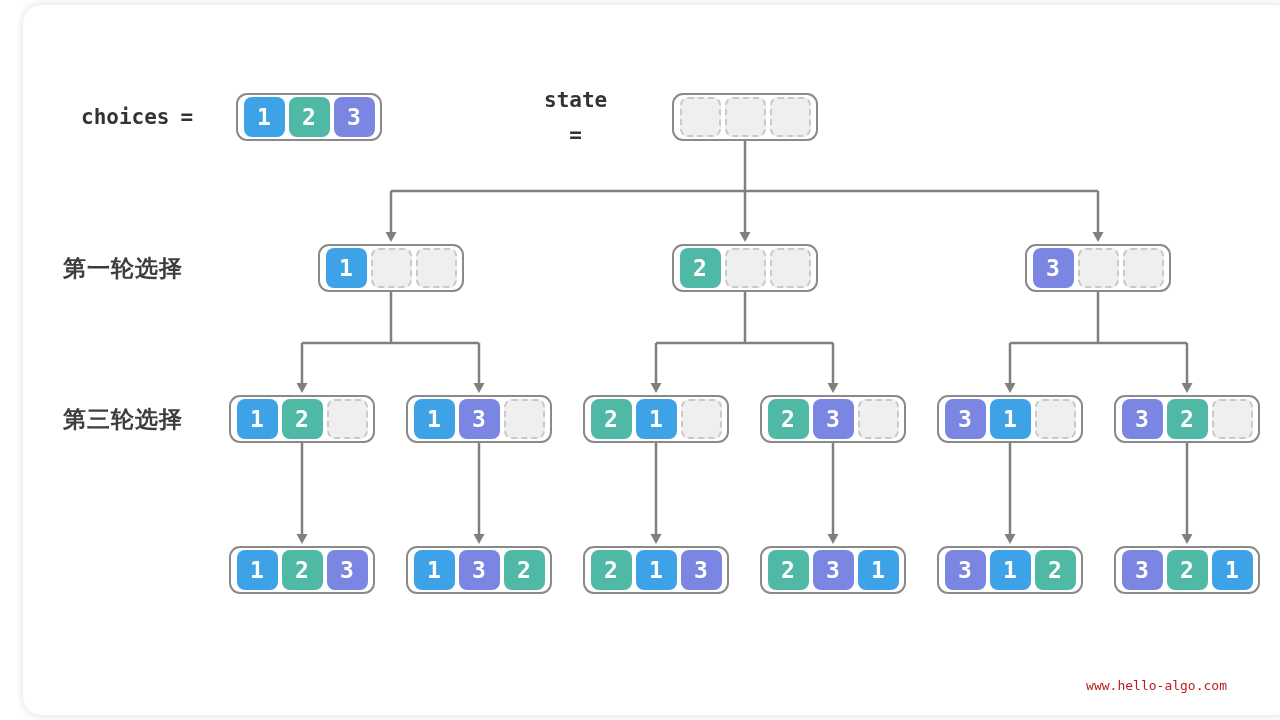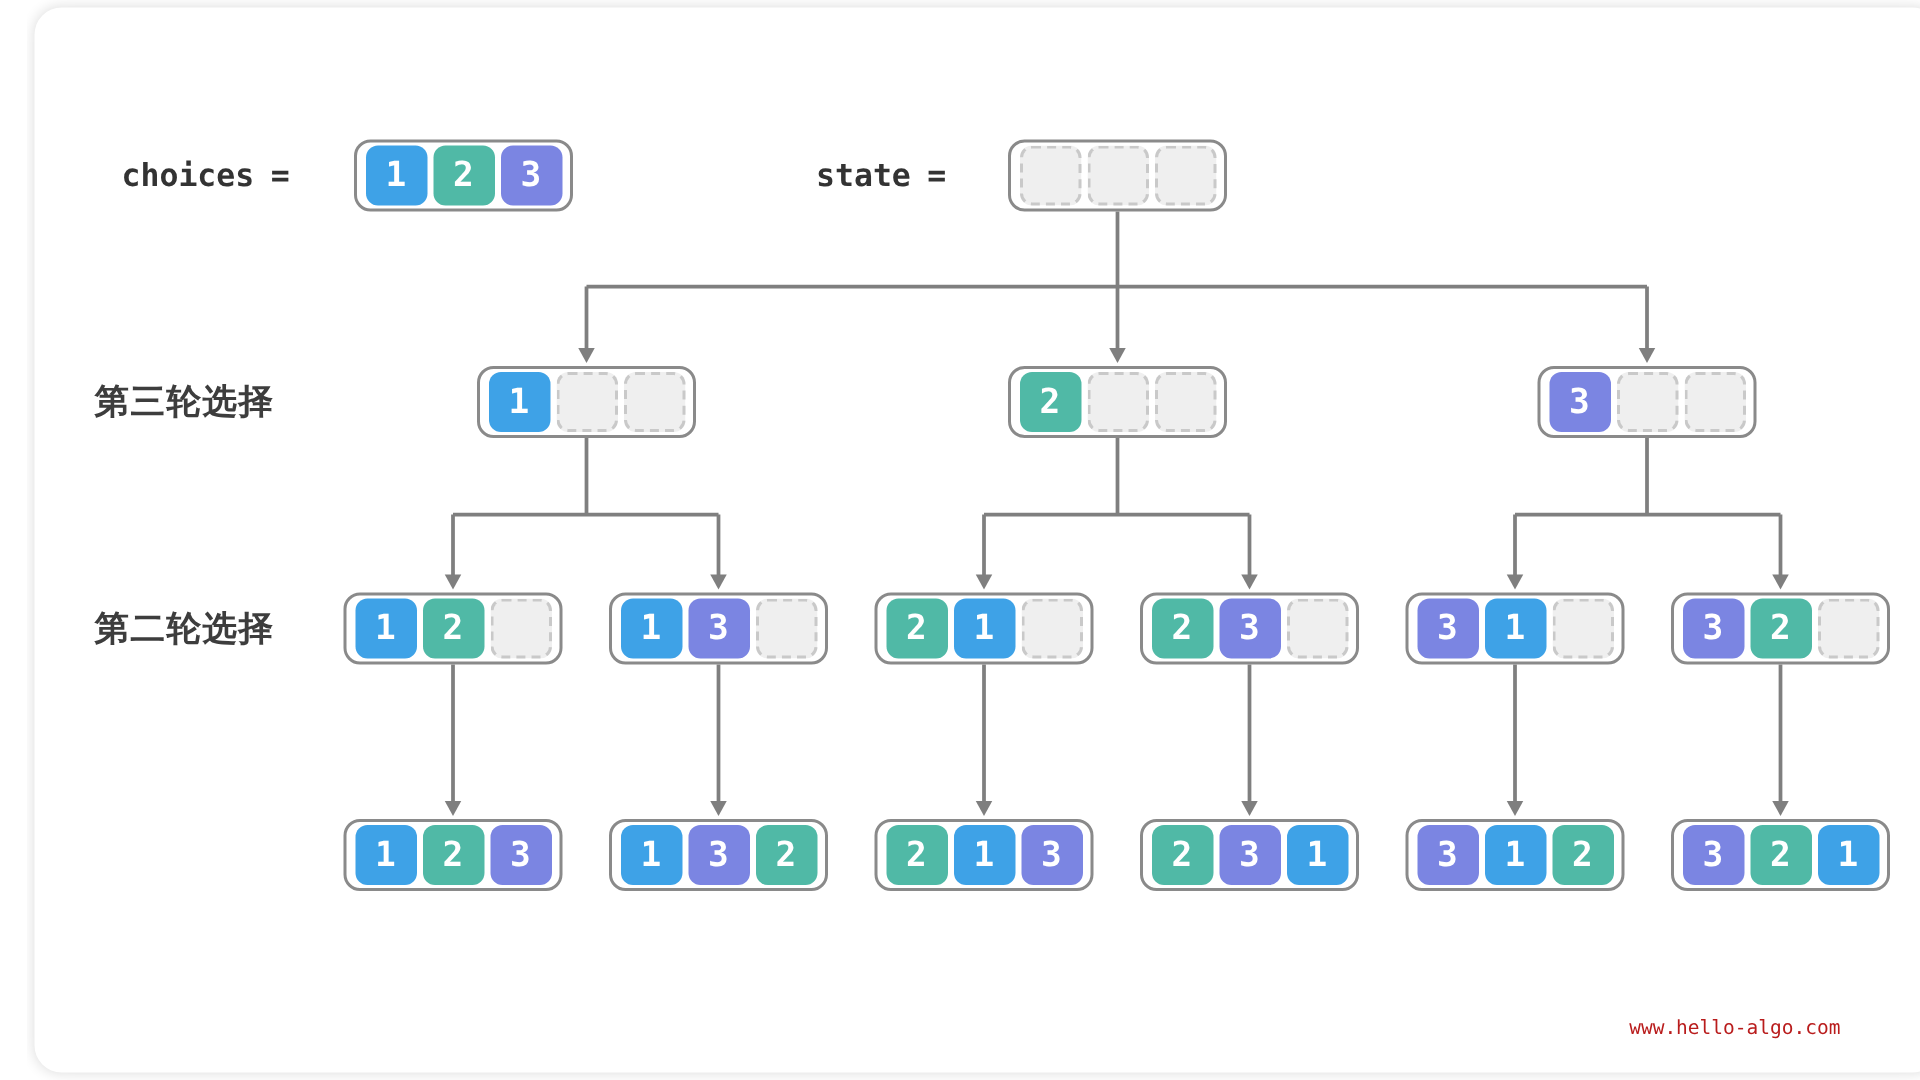"state" div.code-label { flex-direction: none -> column }
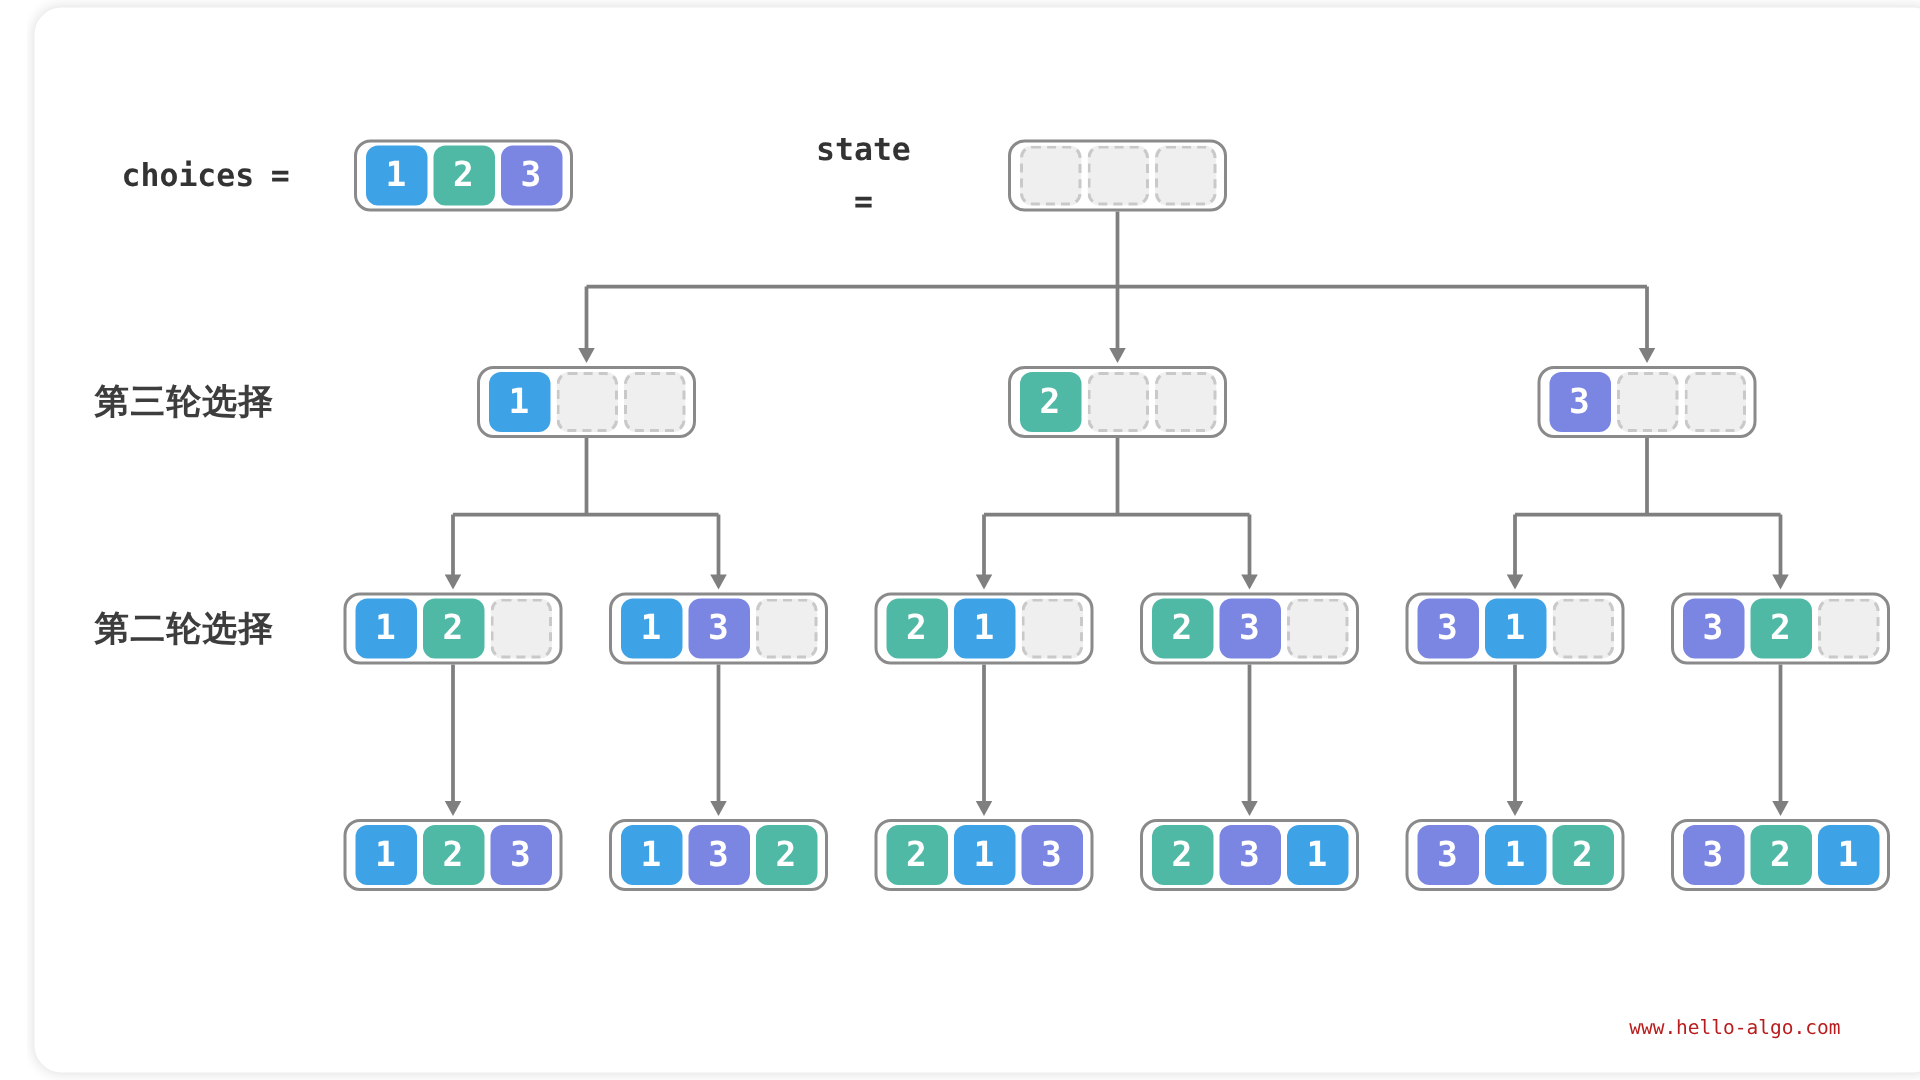"第三轮选择" div.row-label { text: 三 -> 一 }
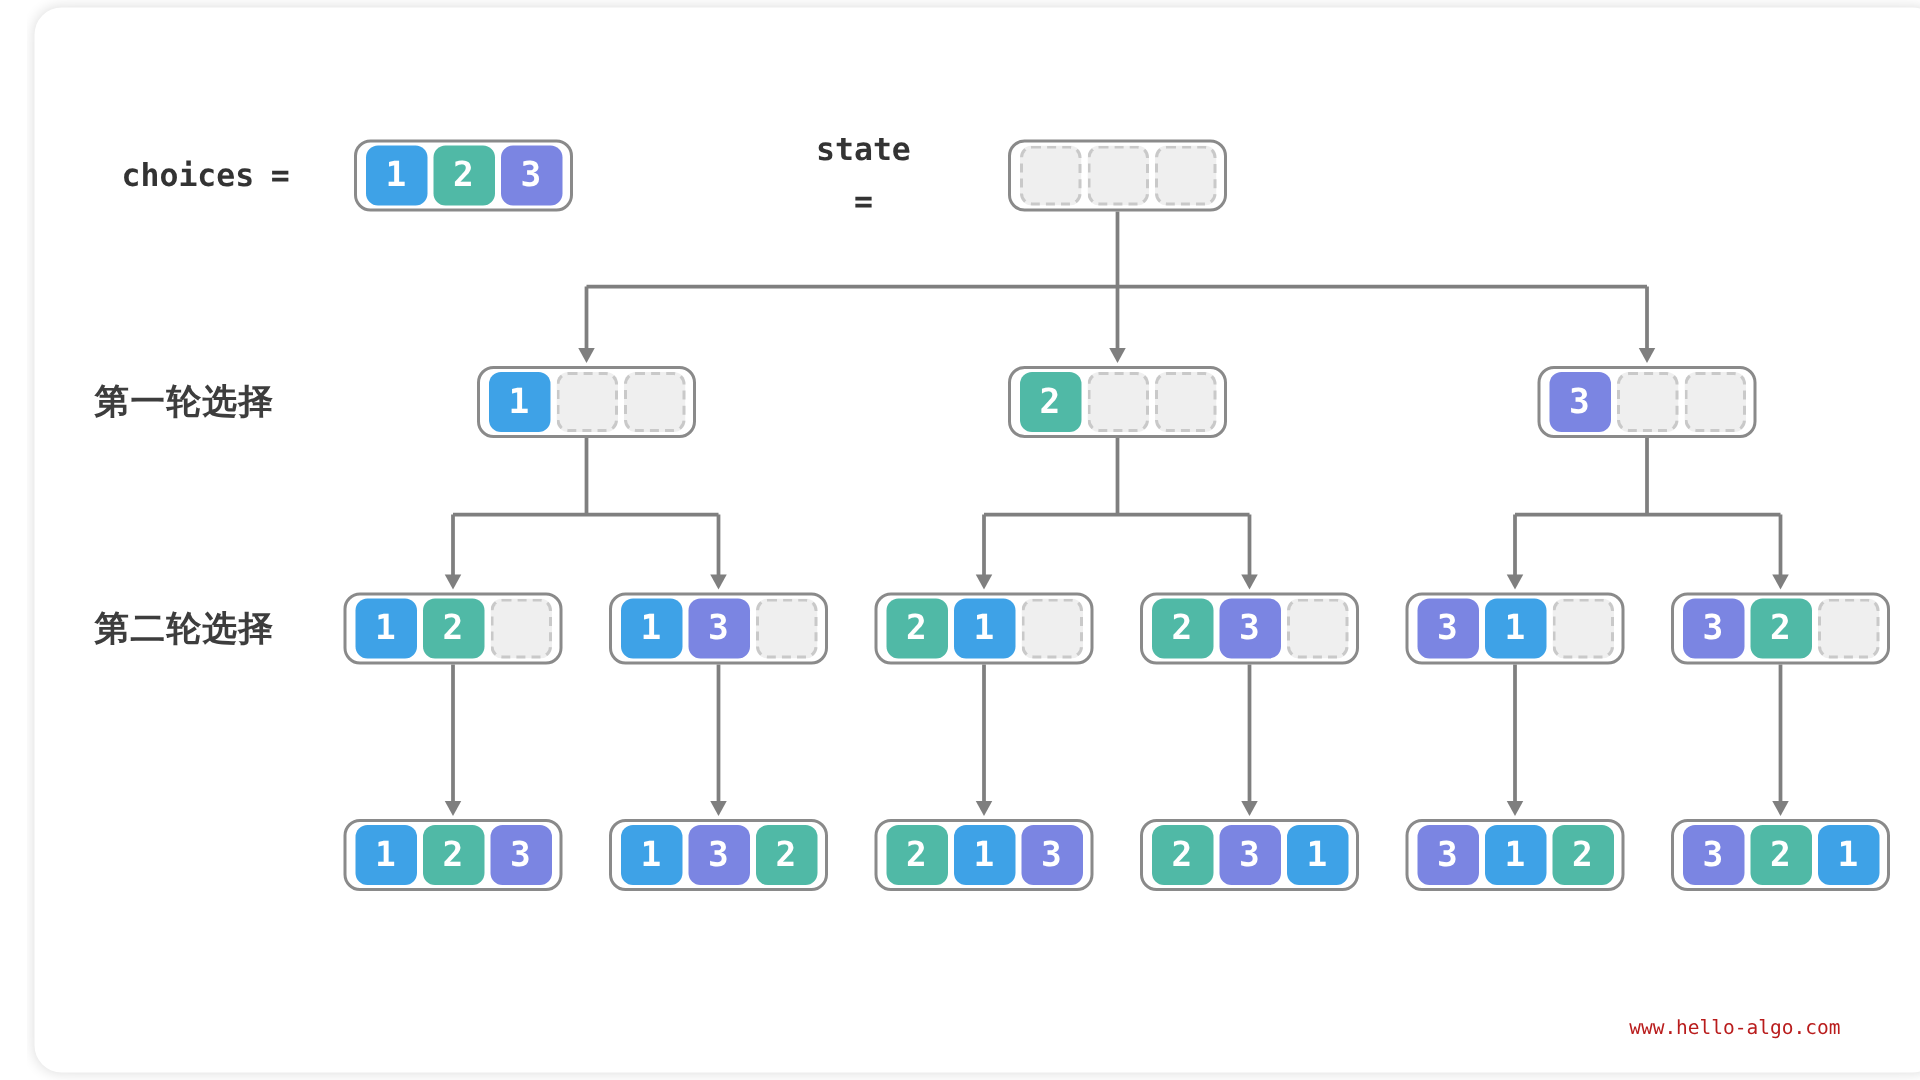"第二轮选择" div.row-label { text: 二 -> 三 }
